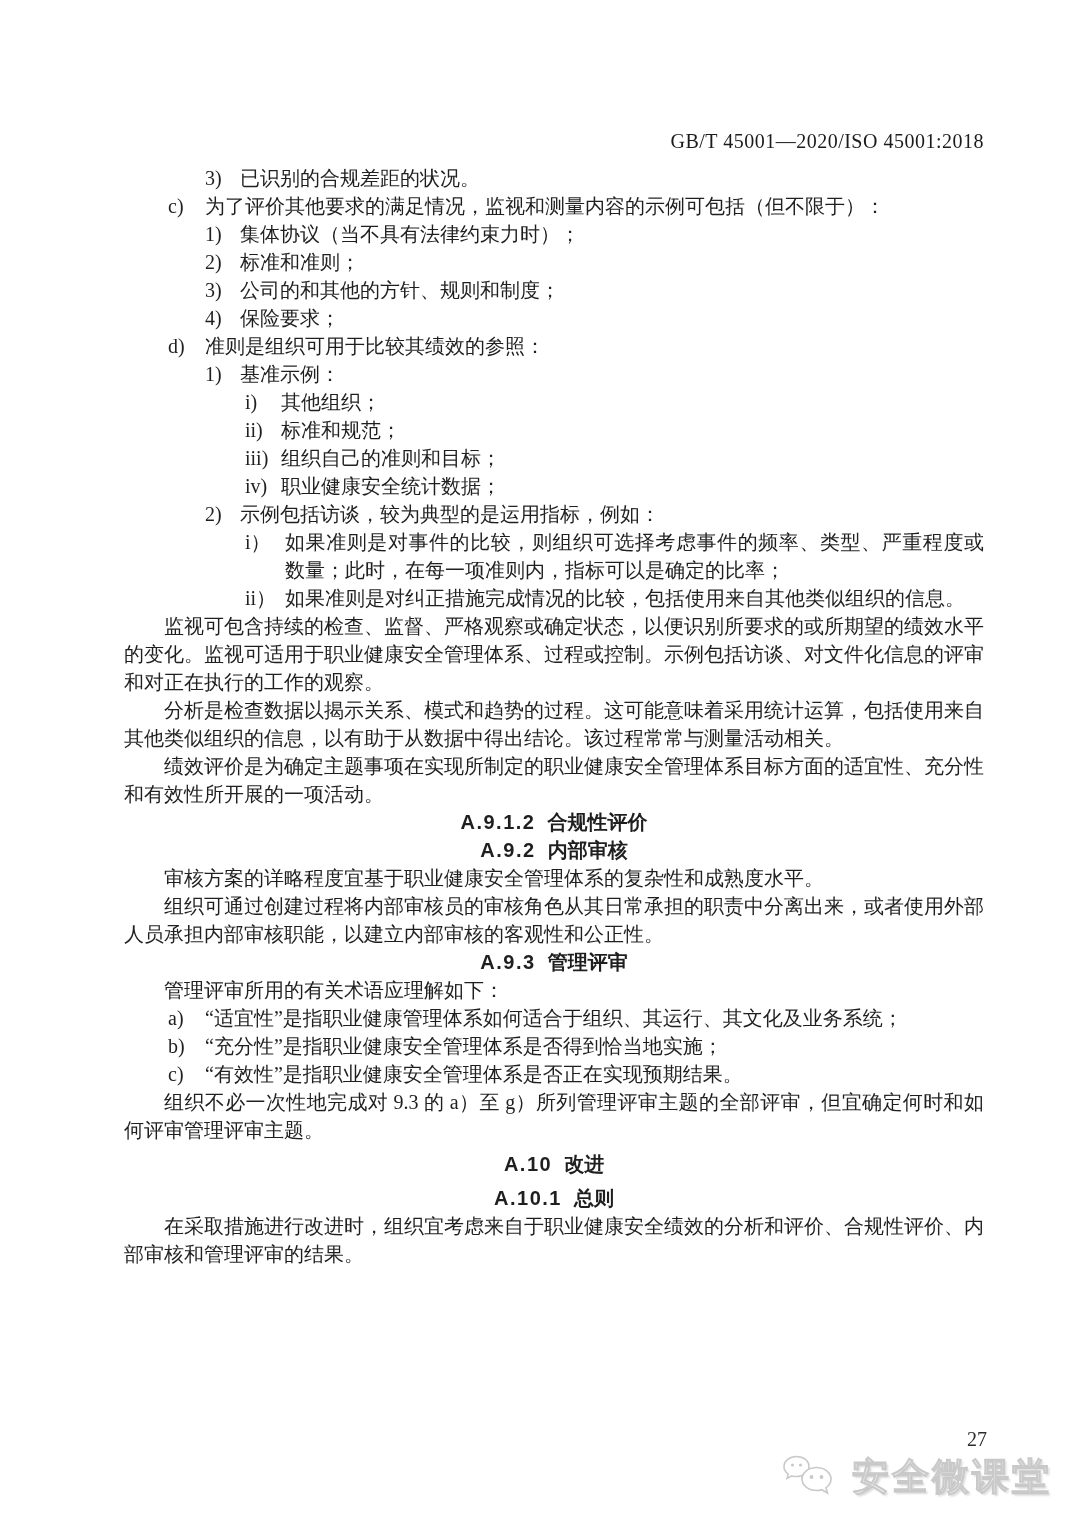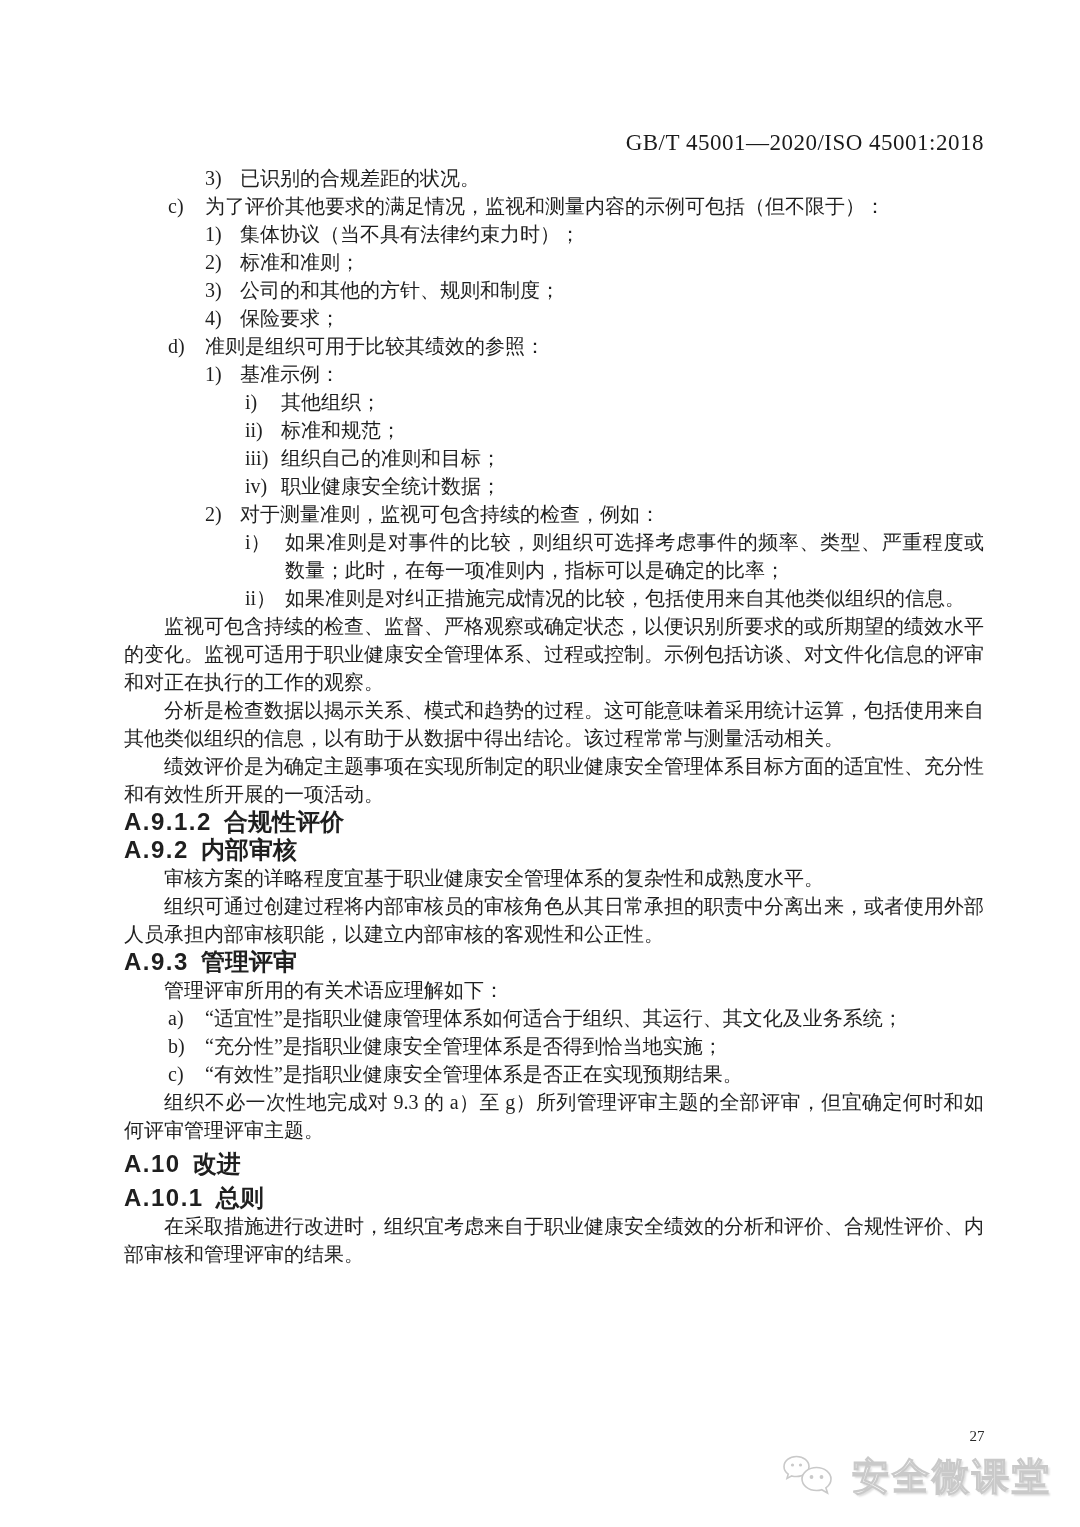"GB/T 45001—2020/ISO 45001:2018" .doc-header { font-size: 23px -> 20px }
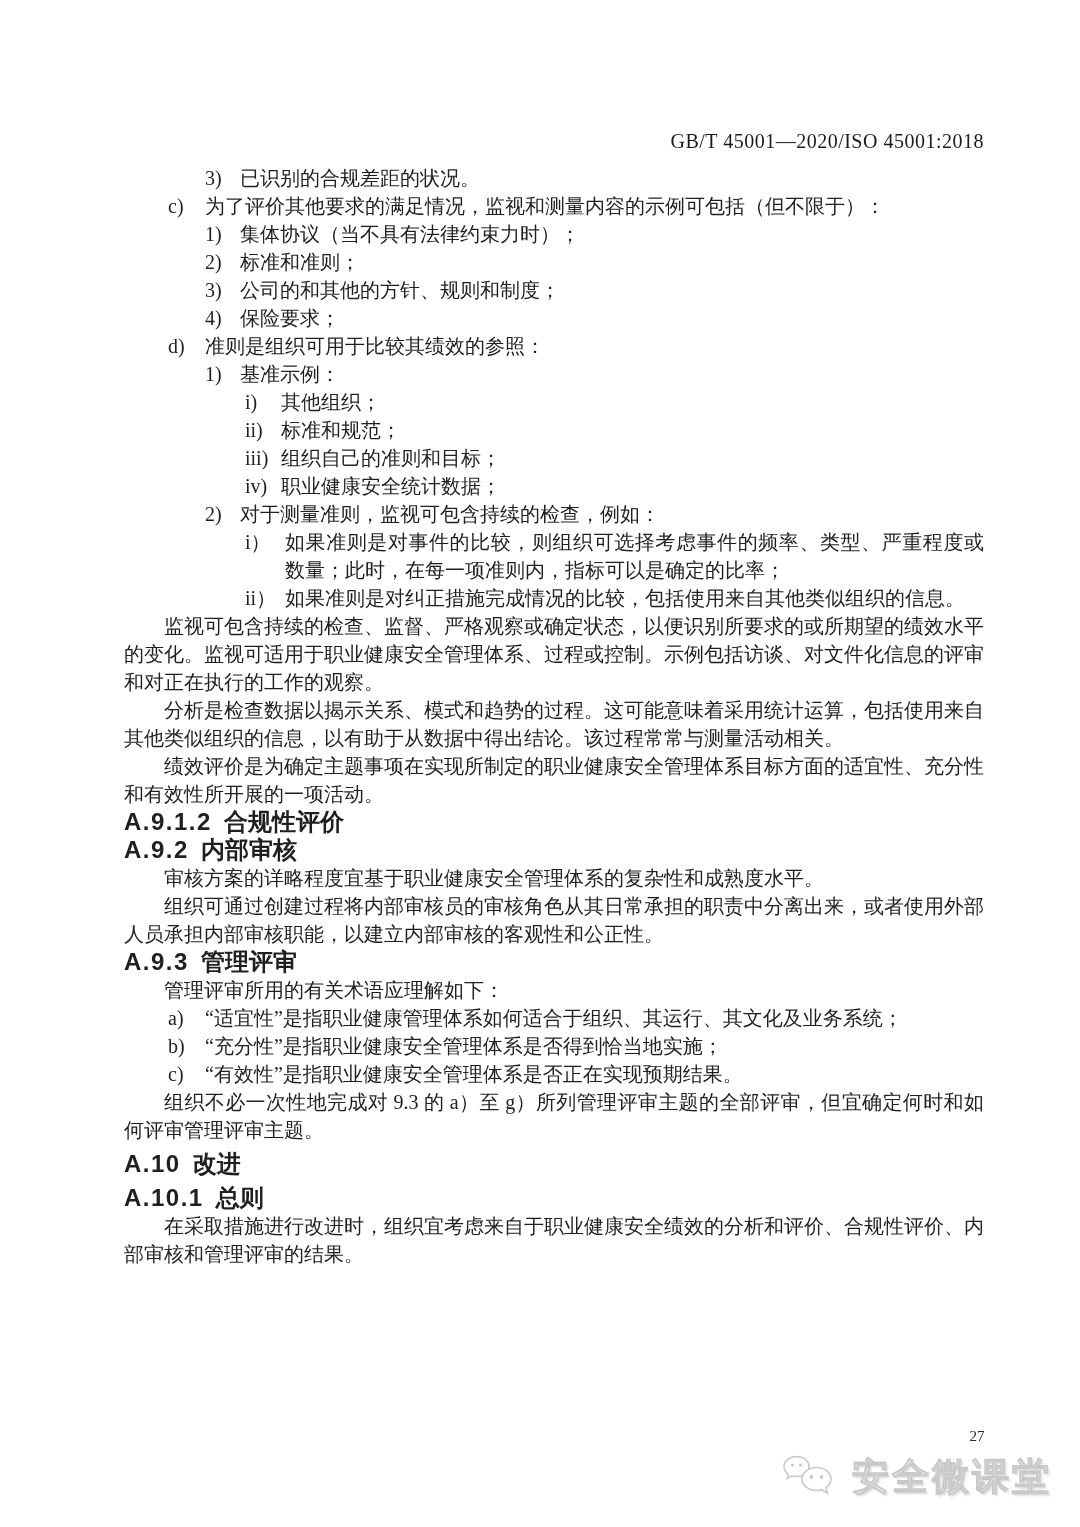"对于测量准则，监视可包含持续的检查，例如：" span.text { text: 对于测量准则，监视可包含持续的检查 -> 示例包括访谈，较为典型的是运用指标 }
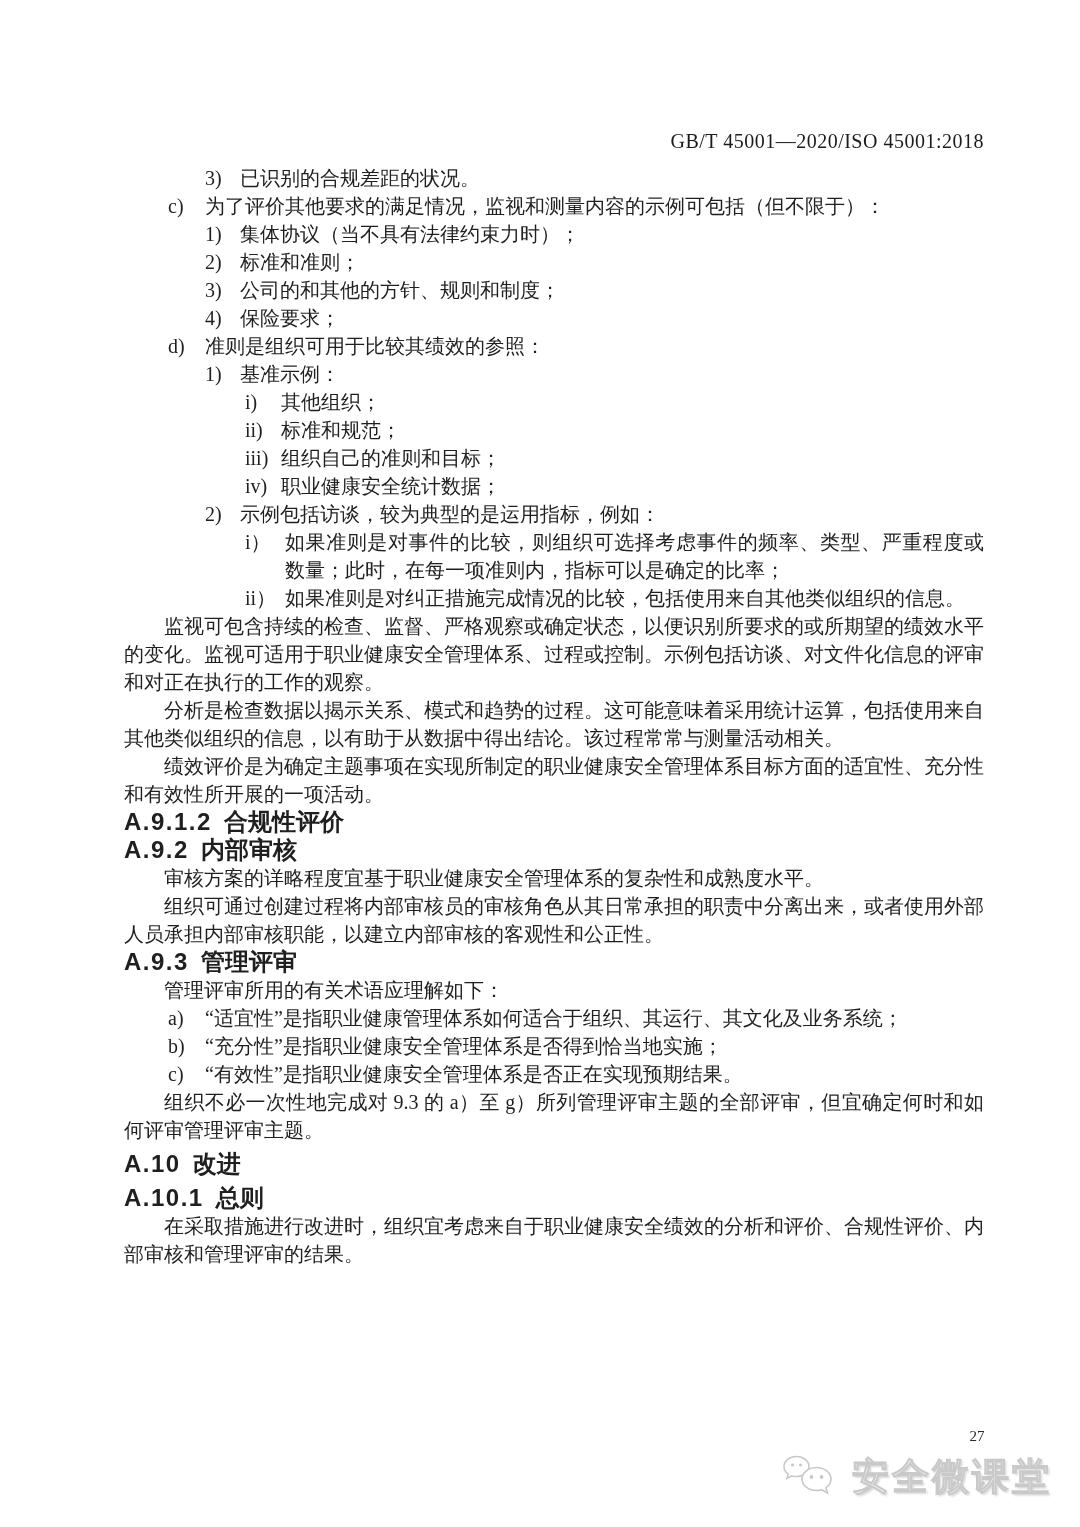"A.9.1.2 合规性评价" .heading { font-size: 24px -> 20px; text-align: left -> center }
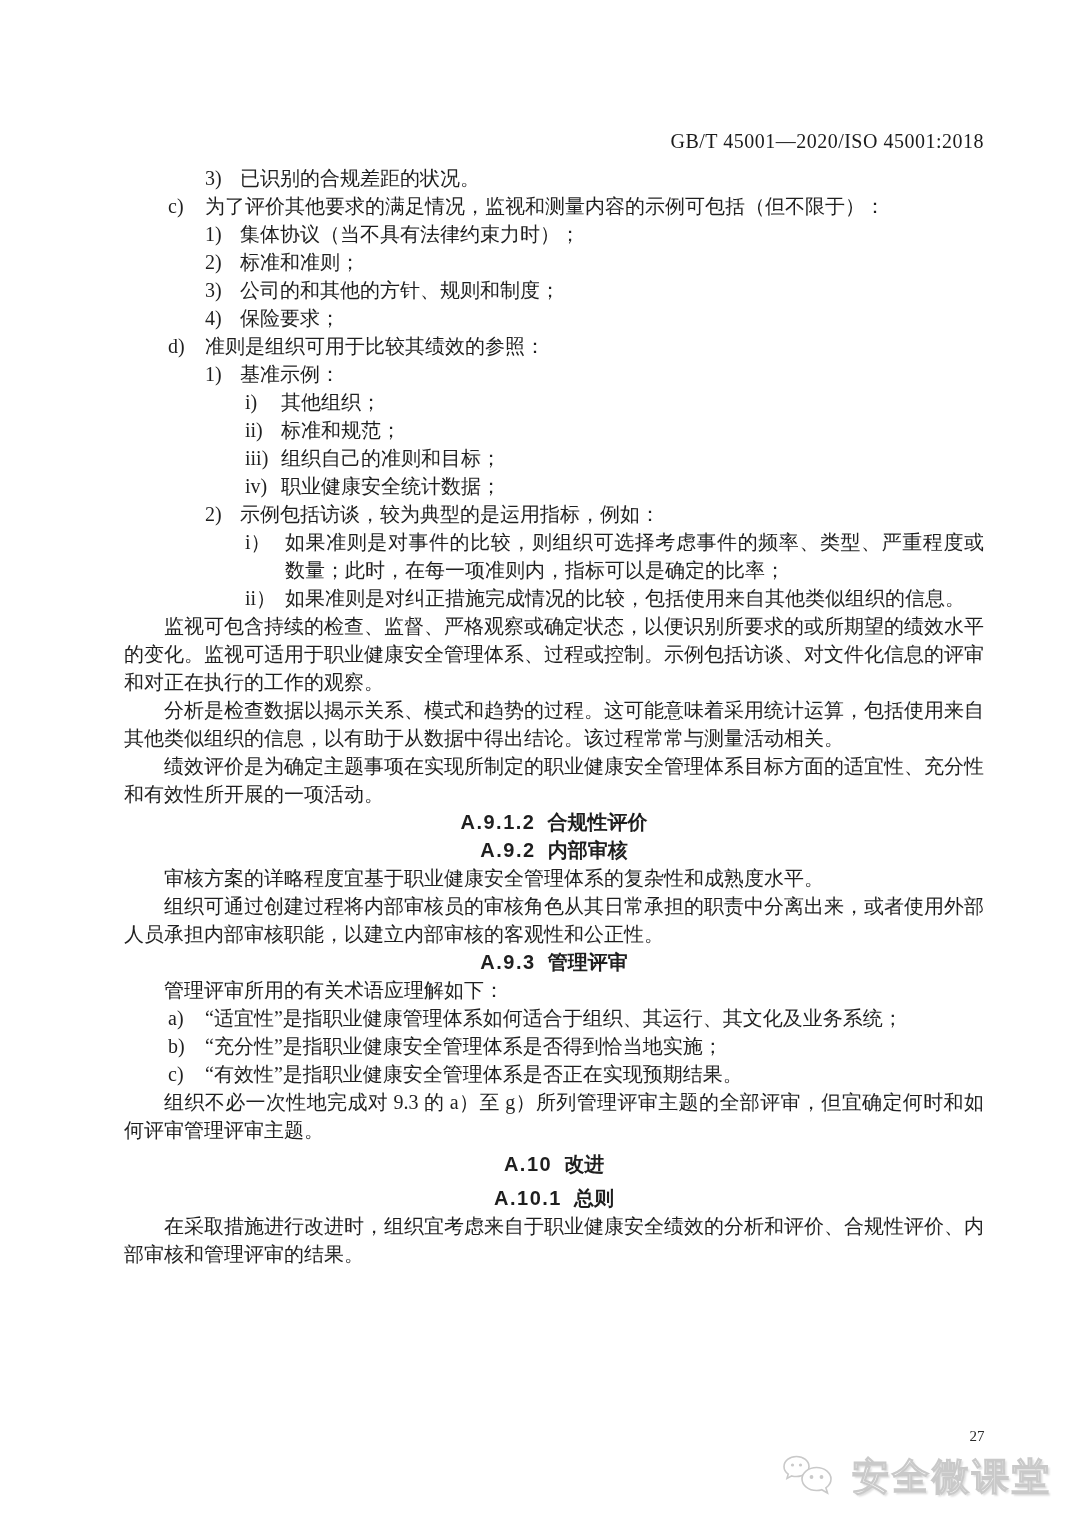"27" .page-number { font-size: 15px -> 20px }
